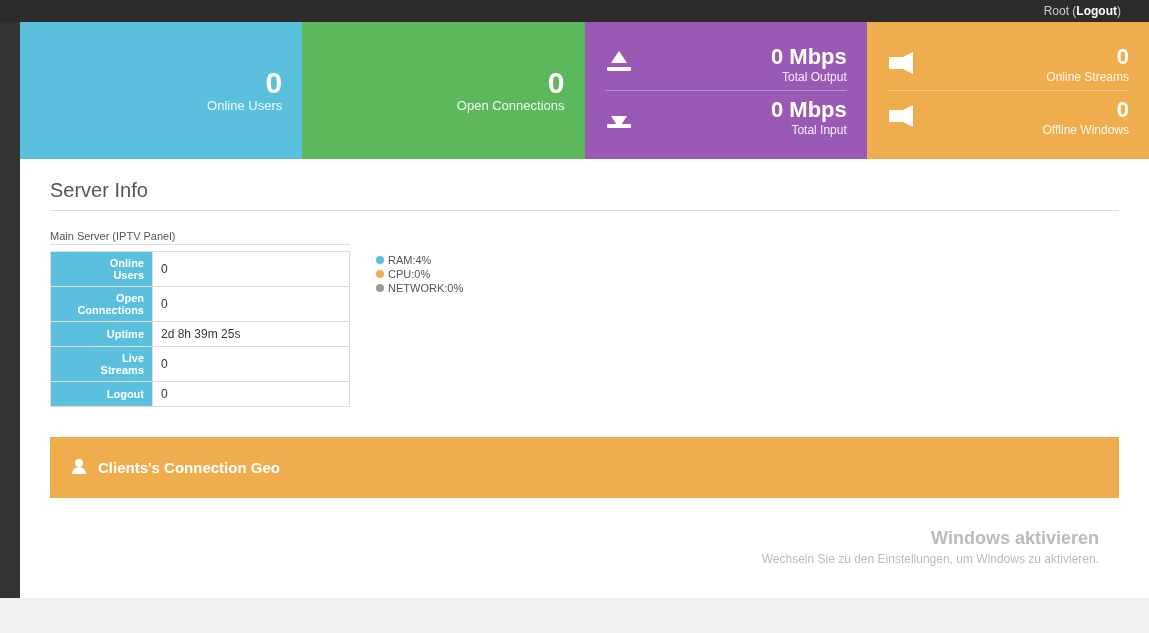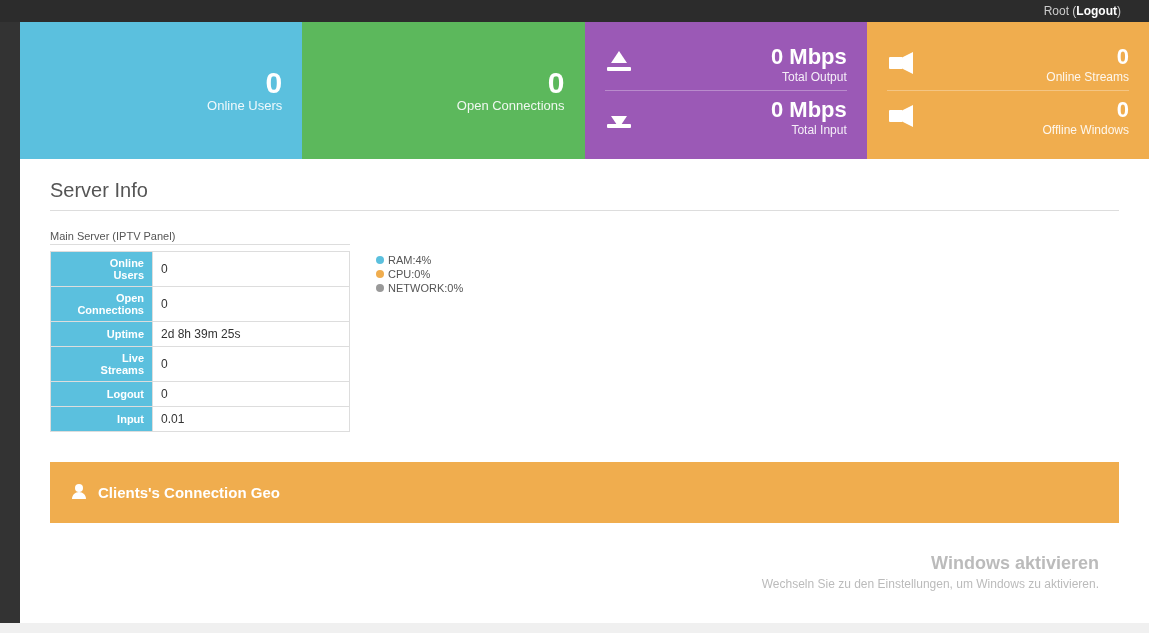"Input" tr { html: <tr> <td>Input</td> <td>0.01</td> </tr> -> none }
